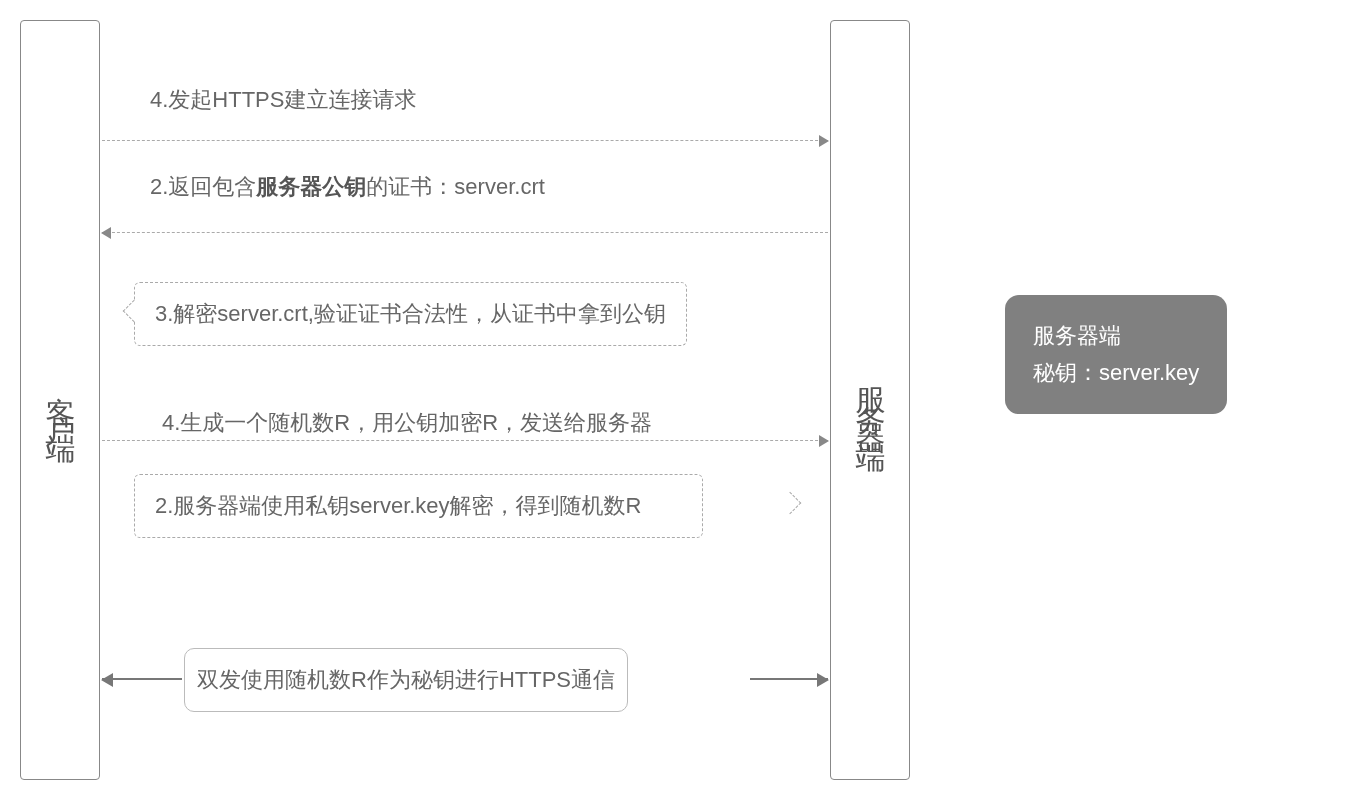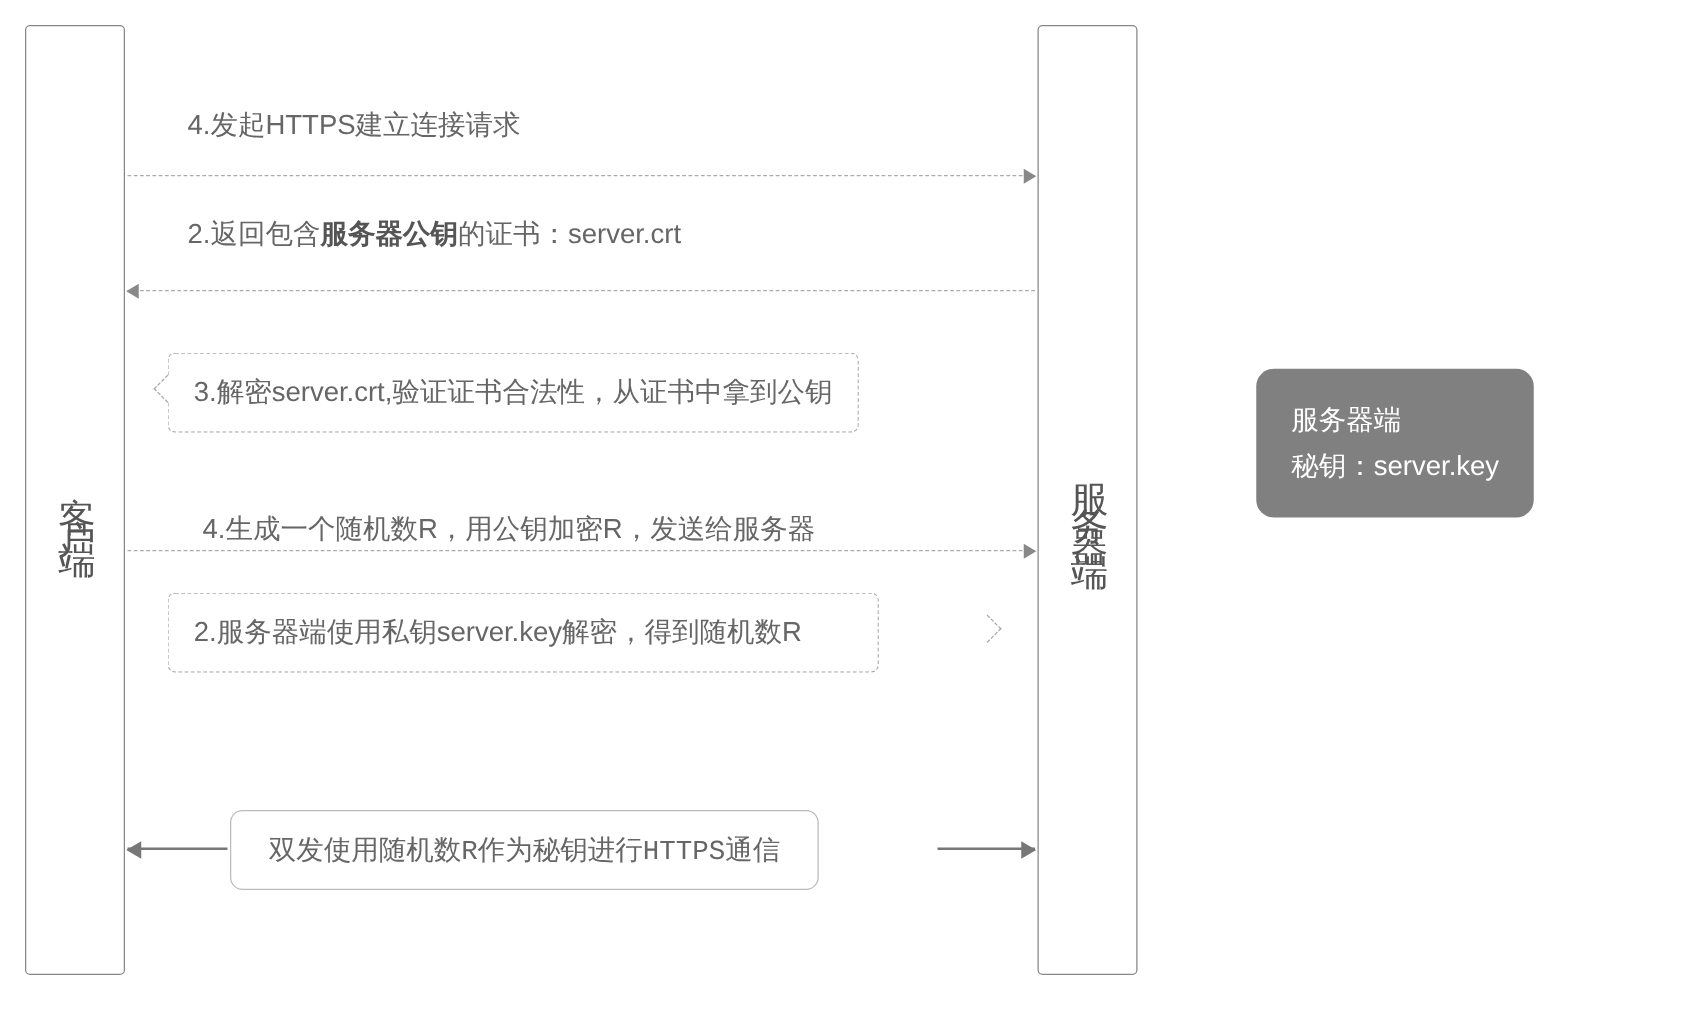"双发使用随机数R作为秘钥进行HTTPS通信" .final-box { font-family: Liberation Mono, monospace -> none; padding: 16px 30px -> 16px 12px }
